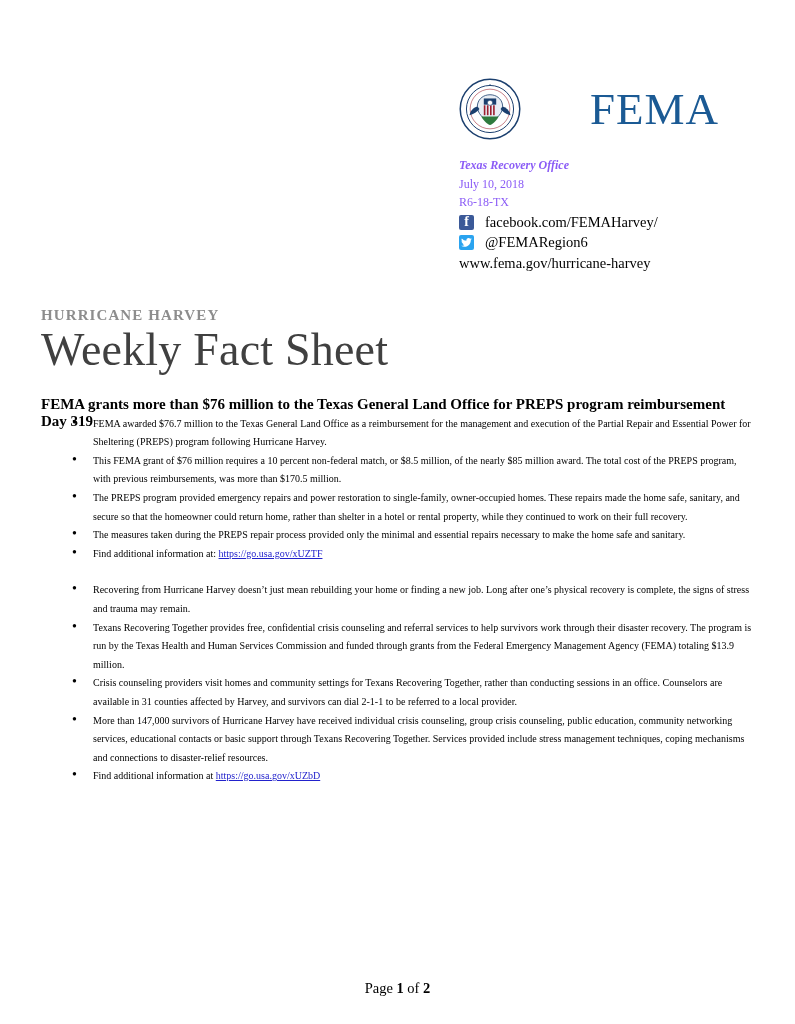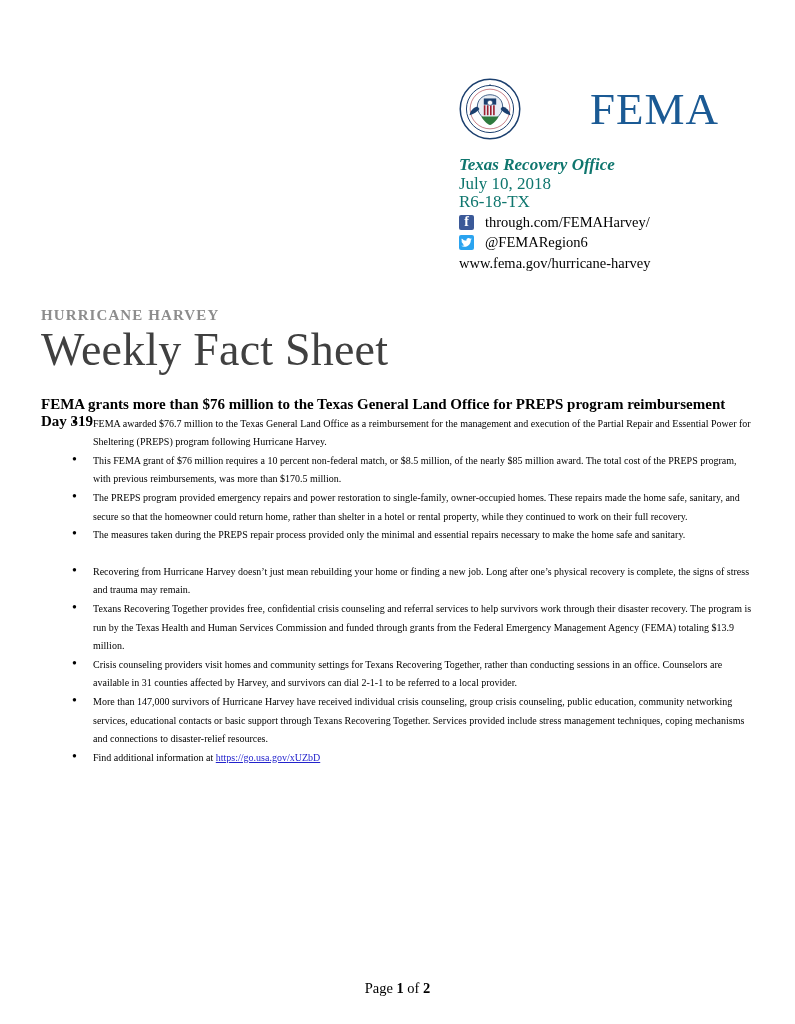"Texas Recovery Office" .hdr-line { color: #0f766e -> #8b5cf6; font-size: 17px -> 12px }
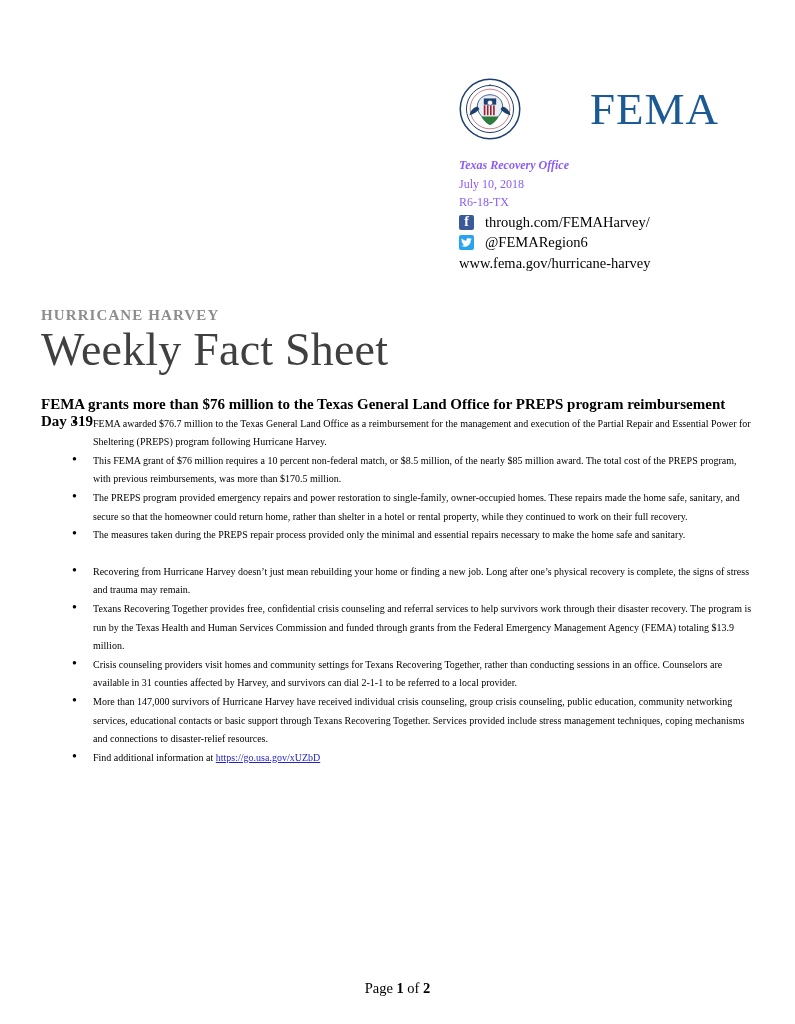"through.com/FEMAHarvey/" span.social-text { text: through.com/FEMAHarvey/ -> facebook.com/FEMAHarvey/ }
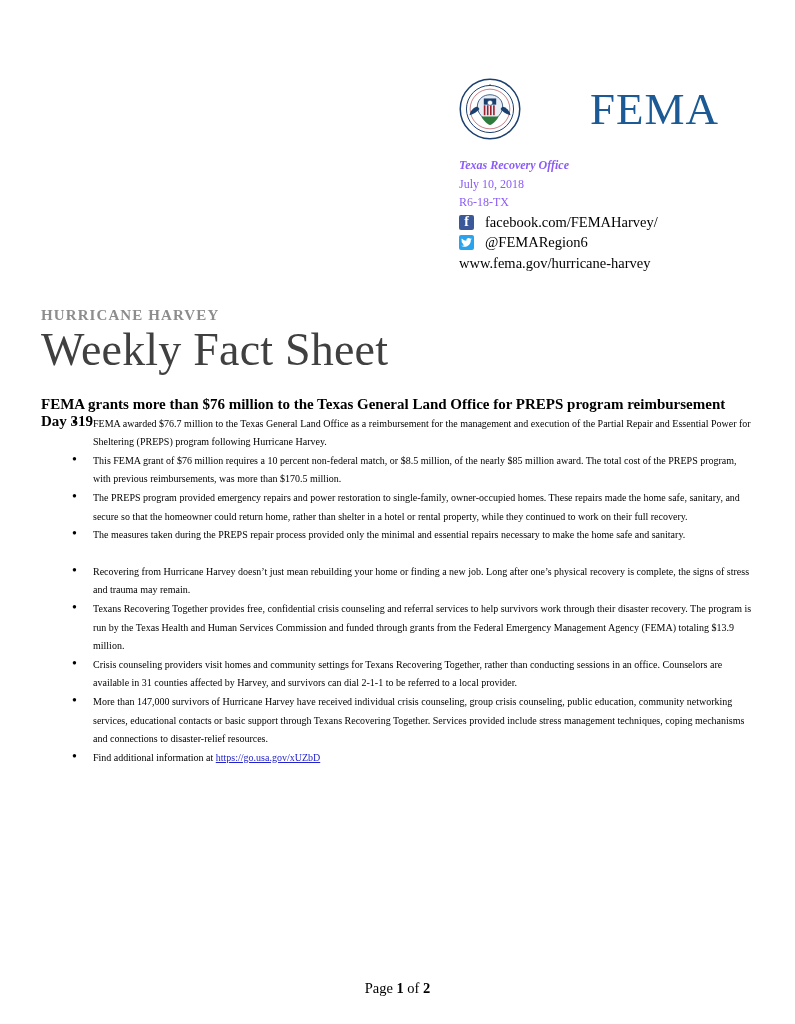"Find additional information at:" li { html: none -> <li><span>Find additional information at: </span><a>https://go.usa.gov/xUZTF</a></li> }
